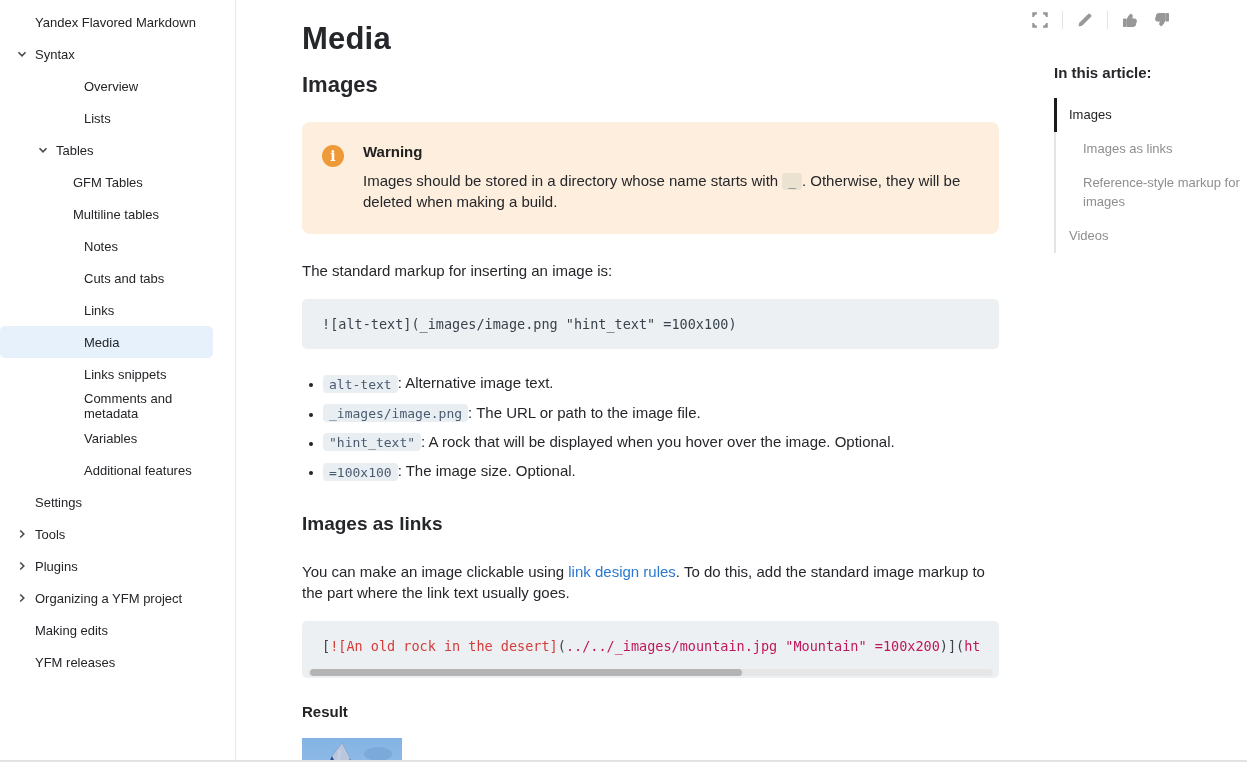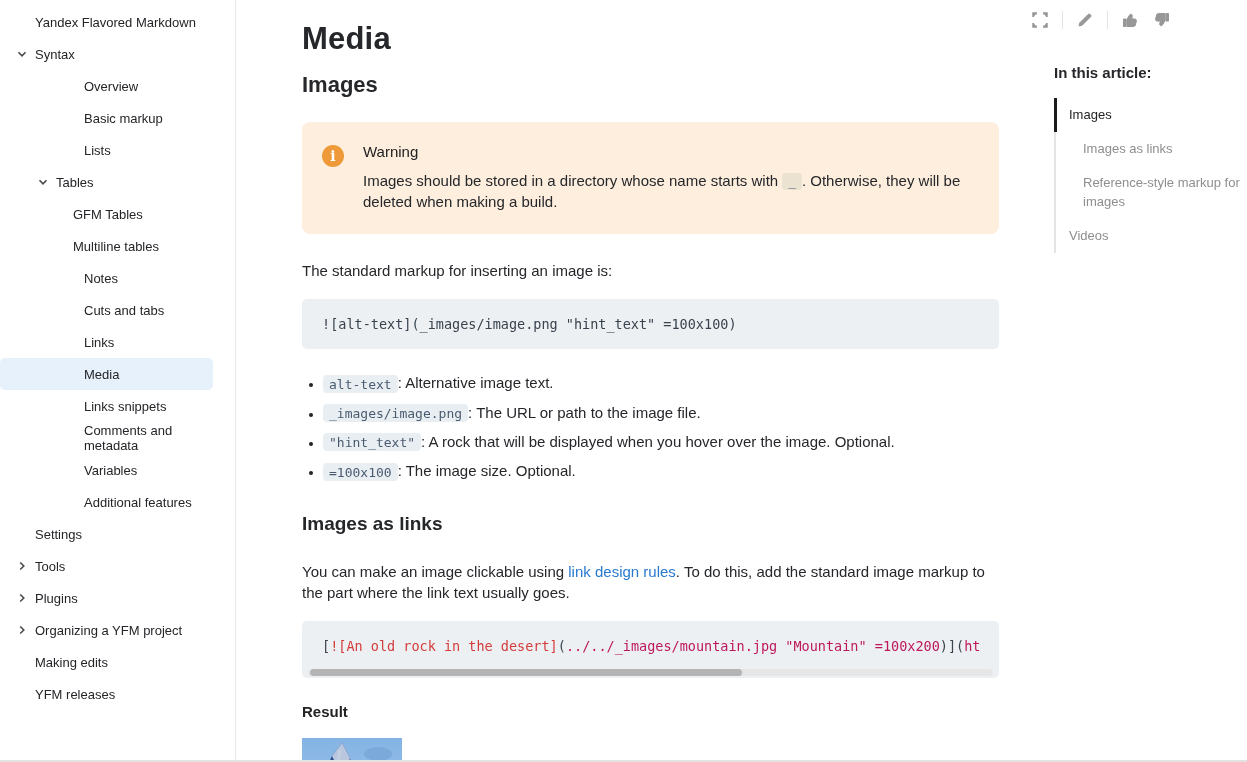"Basic markup" div.side-item { html: <div> <span>Basic markup</span> </div> -> none }
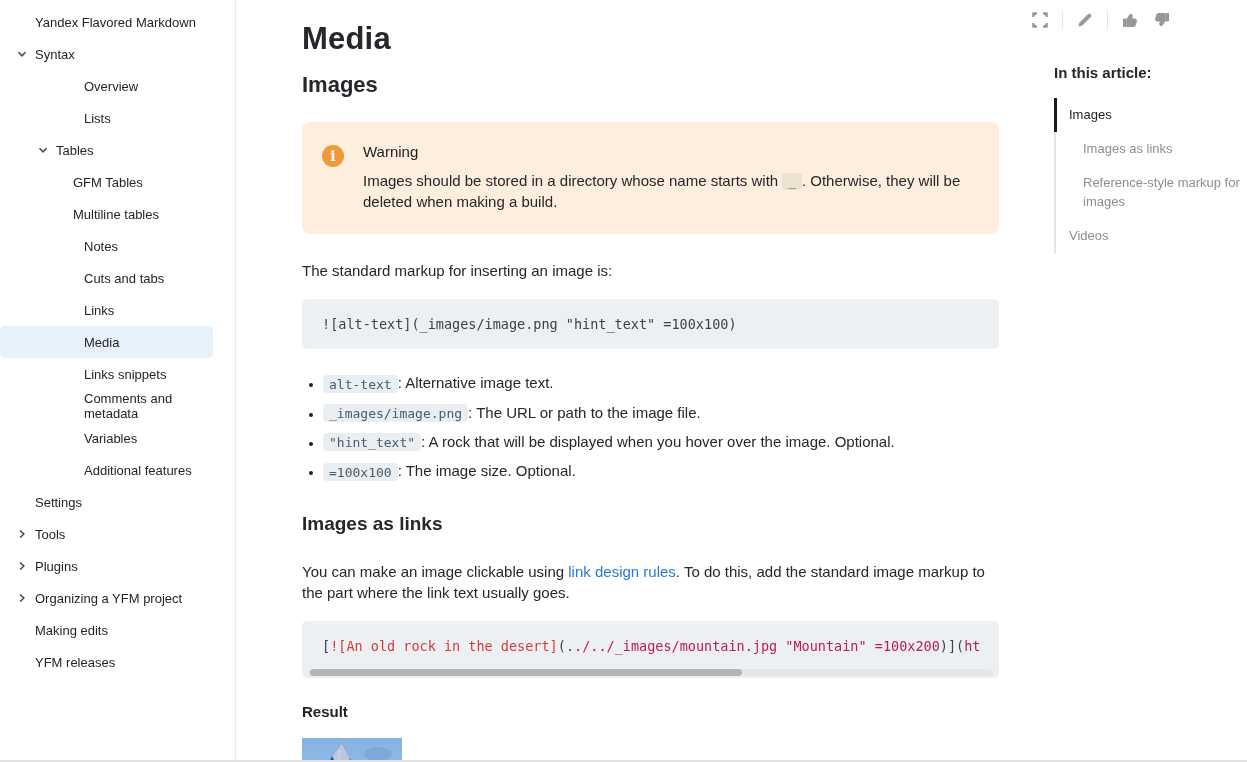"Warning" .alert-title { font-weight: 400 -> 700 }
